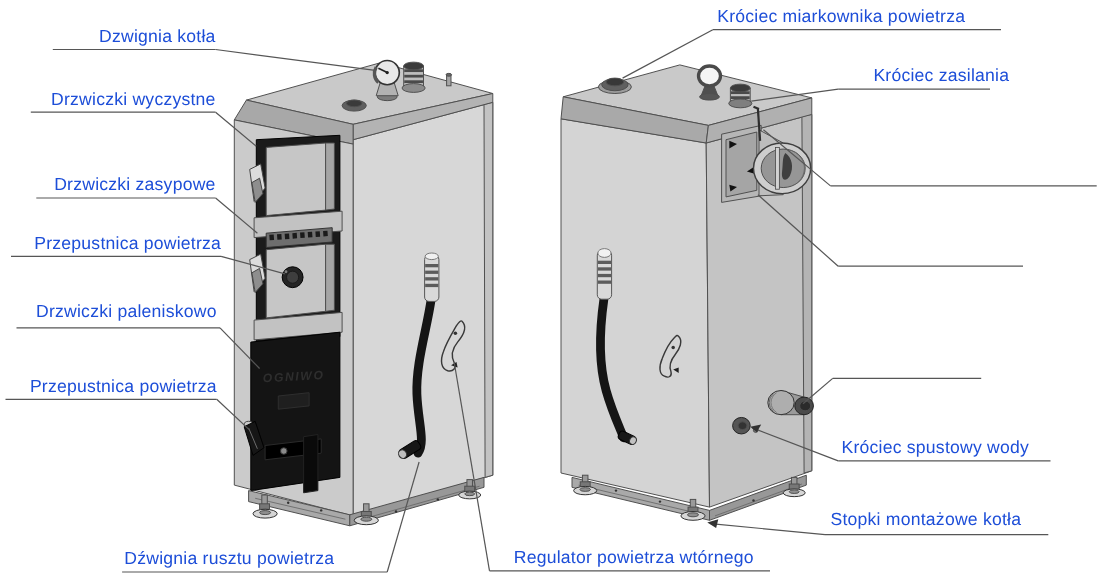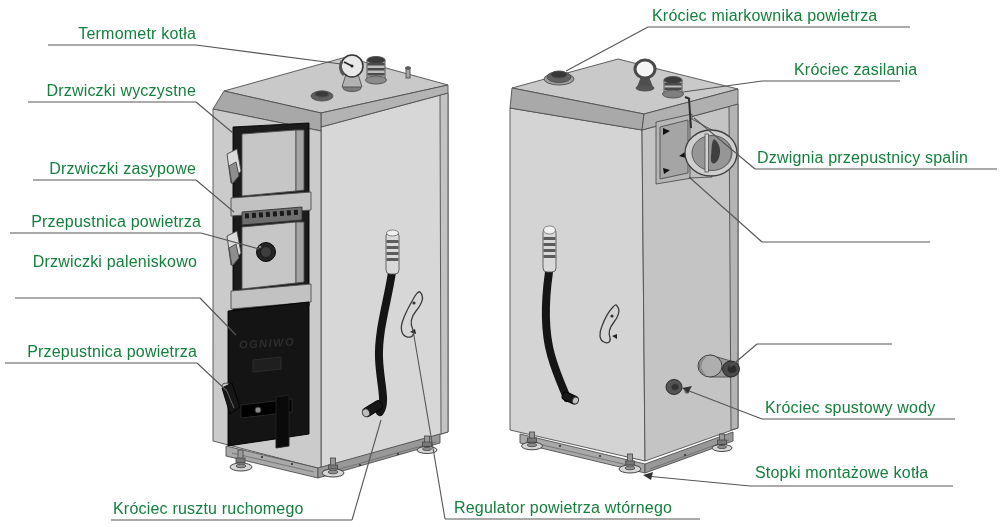"Króciec miarkownika powietrza" .lbl { color: #15803d -> #1d4ed8 }
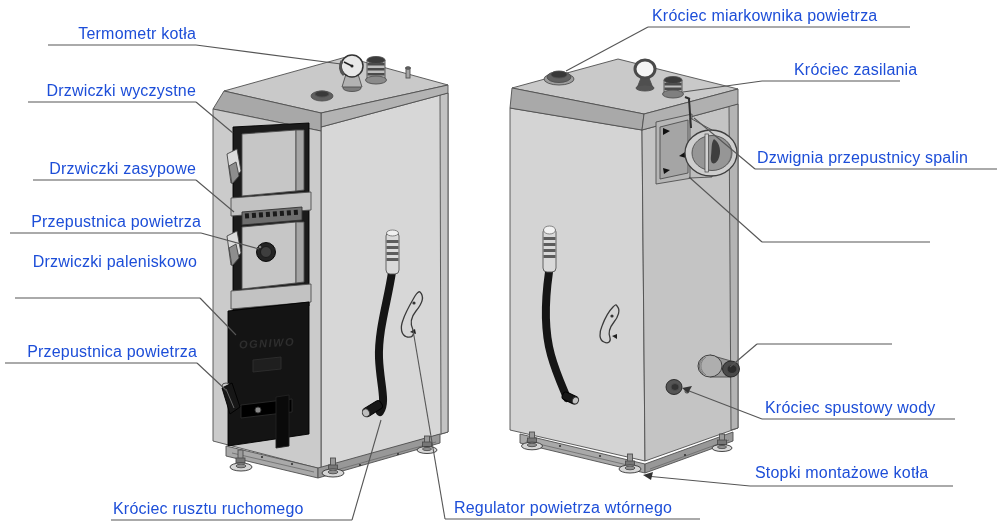"Termometr kotła" div.lbl { text: Termometr -> Dzwignia }
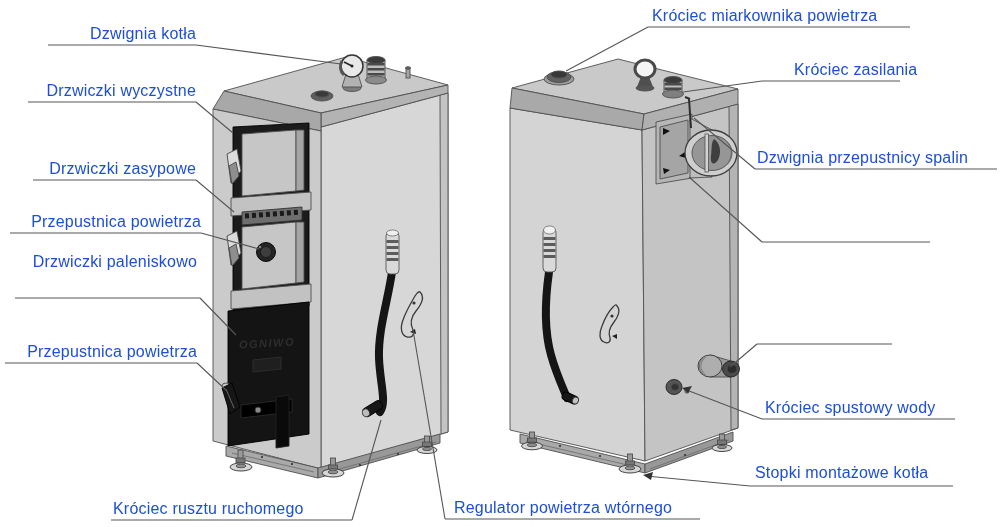"Dzwignia przepustnicy spalin" div.lbl { html: <div>Dzwignia przepustnicy spalin</div> -> none }
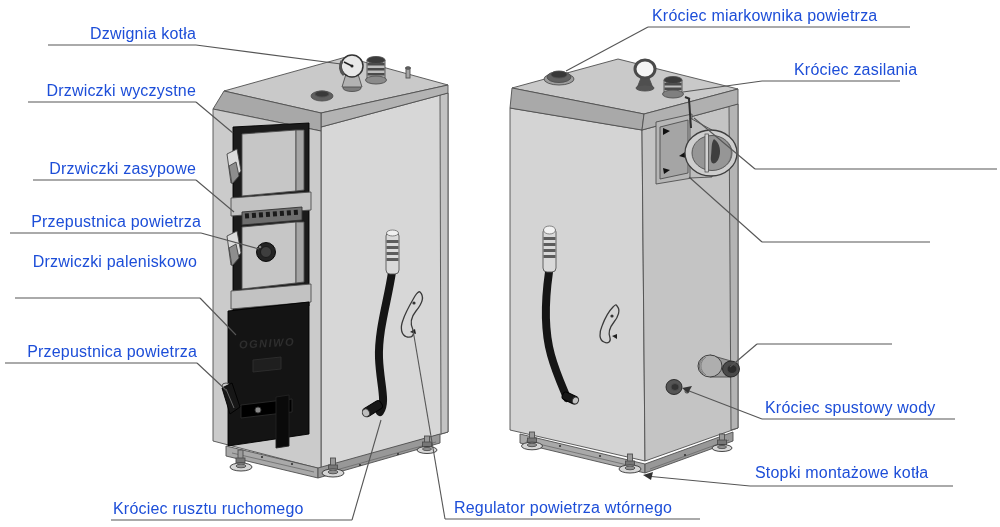"Drzwiczki paleniskowo" .lbl.two-line { margin-top: none -> 22px }
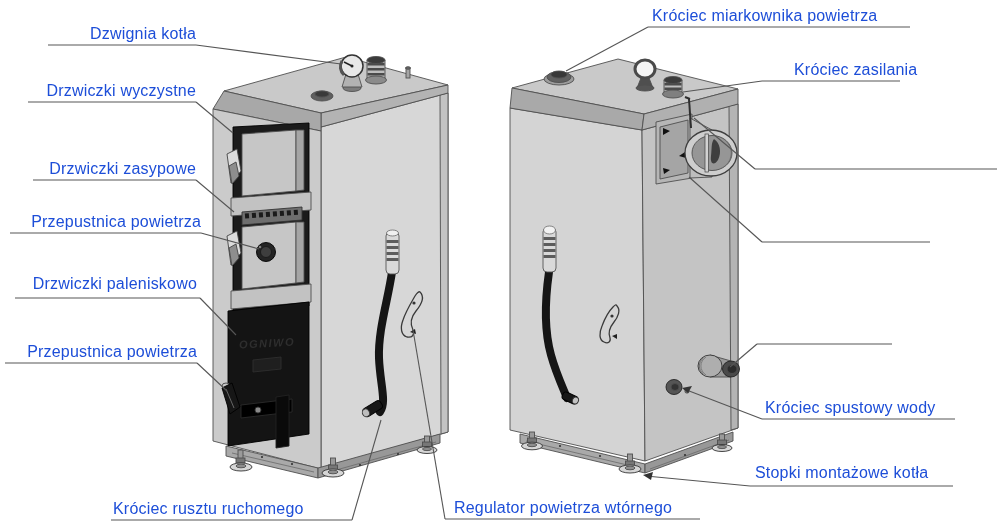"Króciec rusztu ruchomego" div.lbl { text: Króciec rusztu ruchomego -> Dźwignia rusztu powietrza }
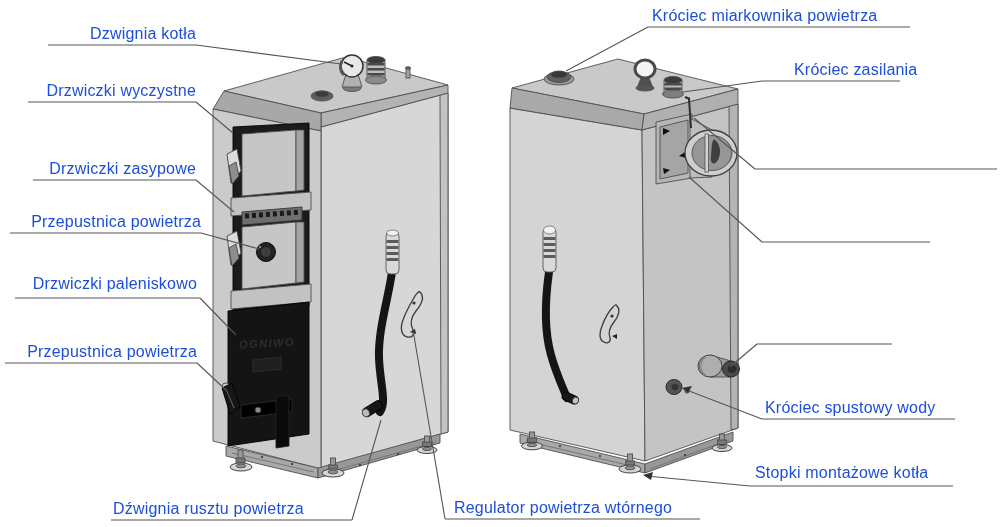"Regulator powietrza wtórnego" div.lbl { left: 454px -> 467px }
